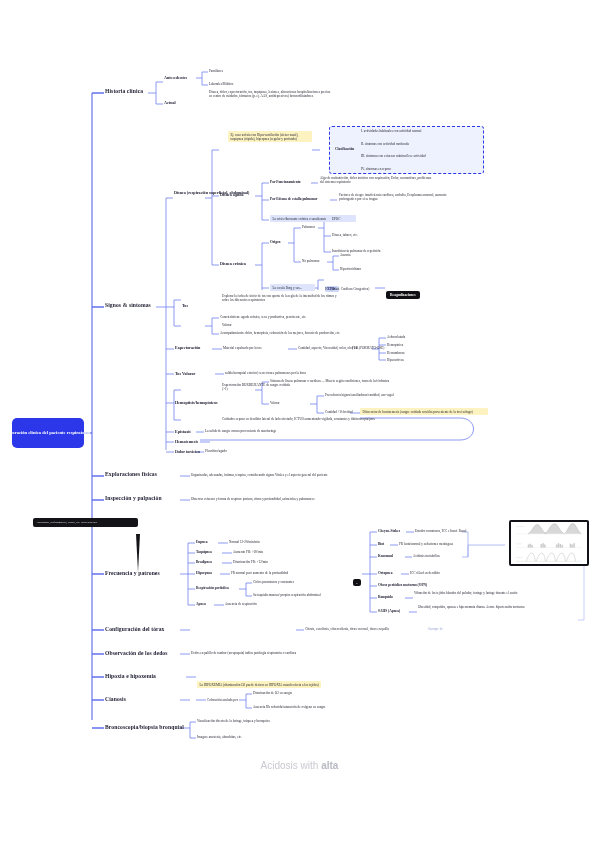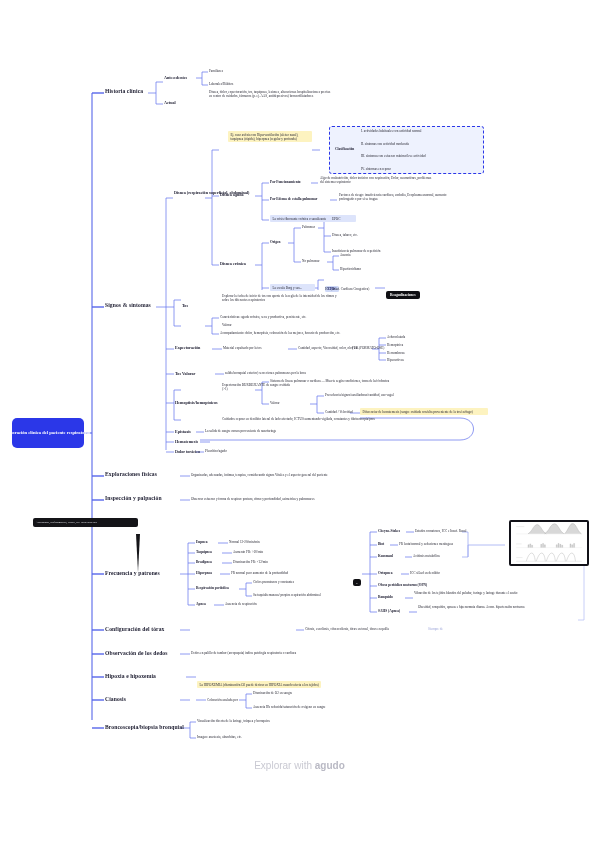"Explorar with" span { text: Explorar -> Acidosis }
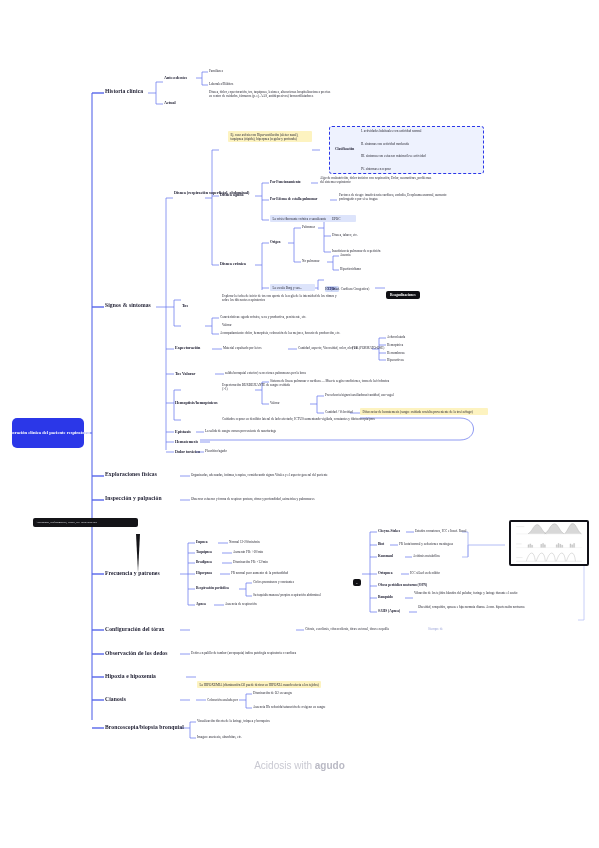"agudo" b { text: agudo -> alta }
